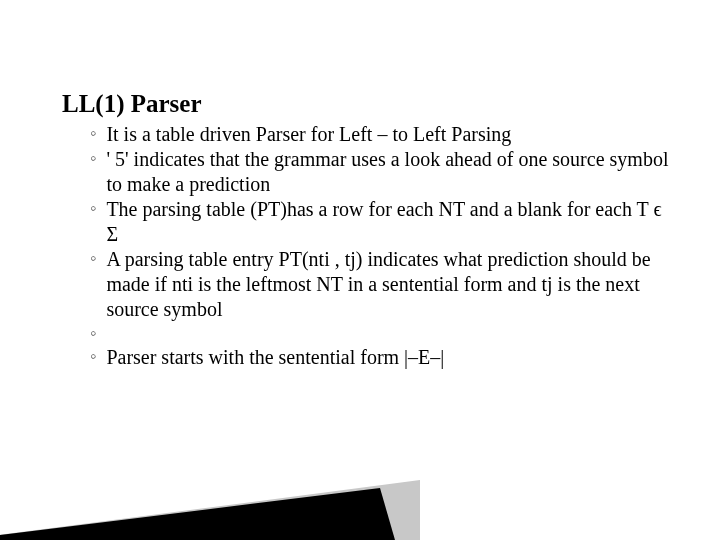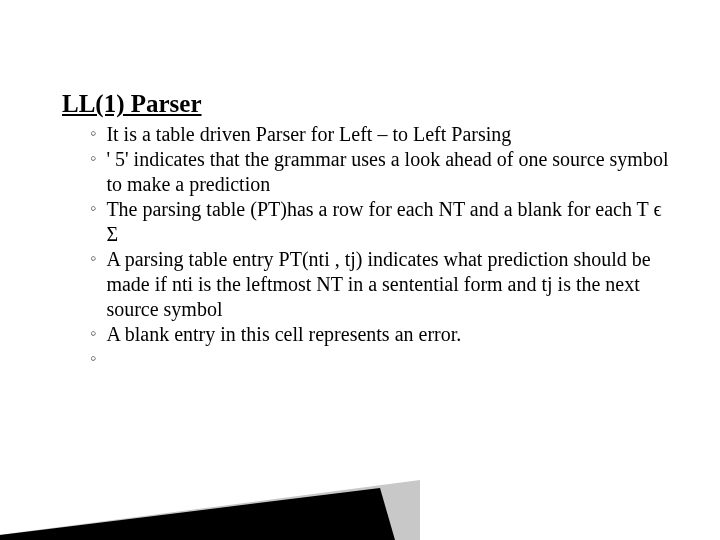"LL(1) Parser" .title-text { text-decoration: underline -> none }
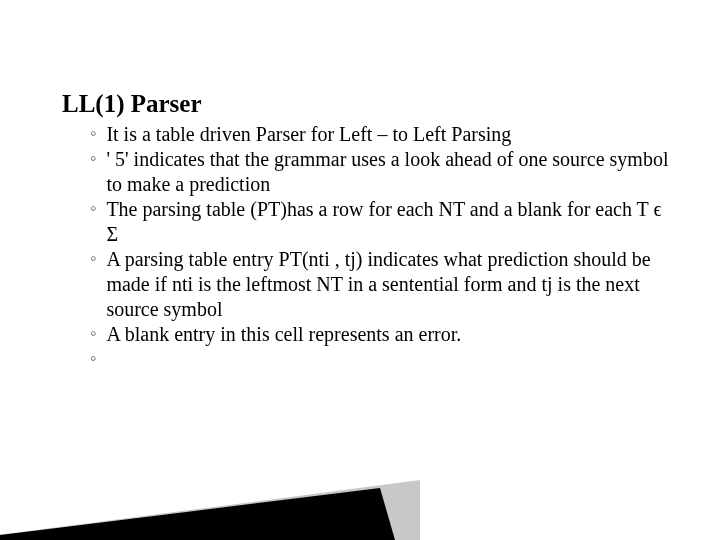"A blank entry in this" span.bullet-text { html: <span>A blank entry in this cell represents an error.</span> -> none }
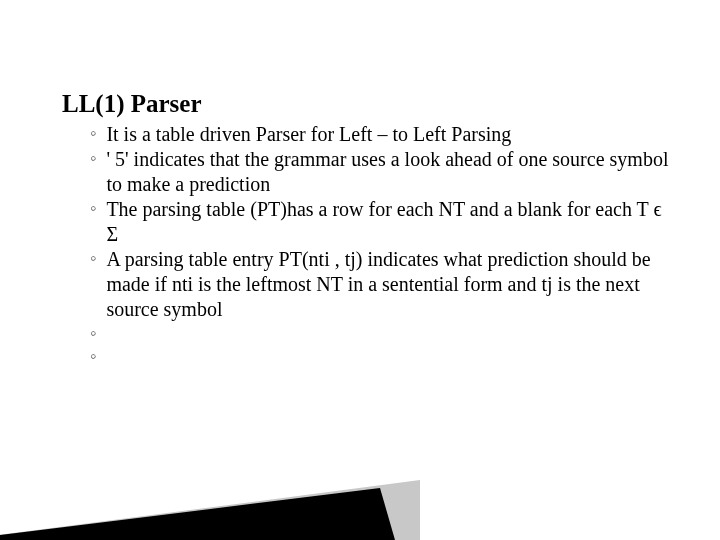"Parser starts with the sentential" span.bullet-text { html: none -> <span>Parser starts with the sentential form |–E–|</span> }
